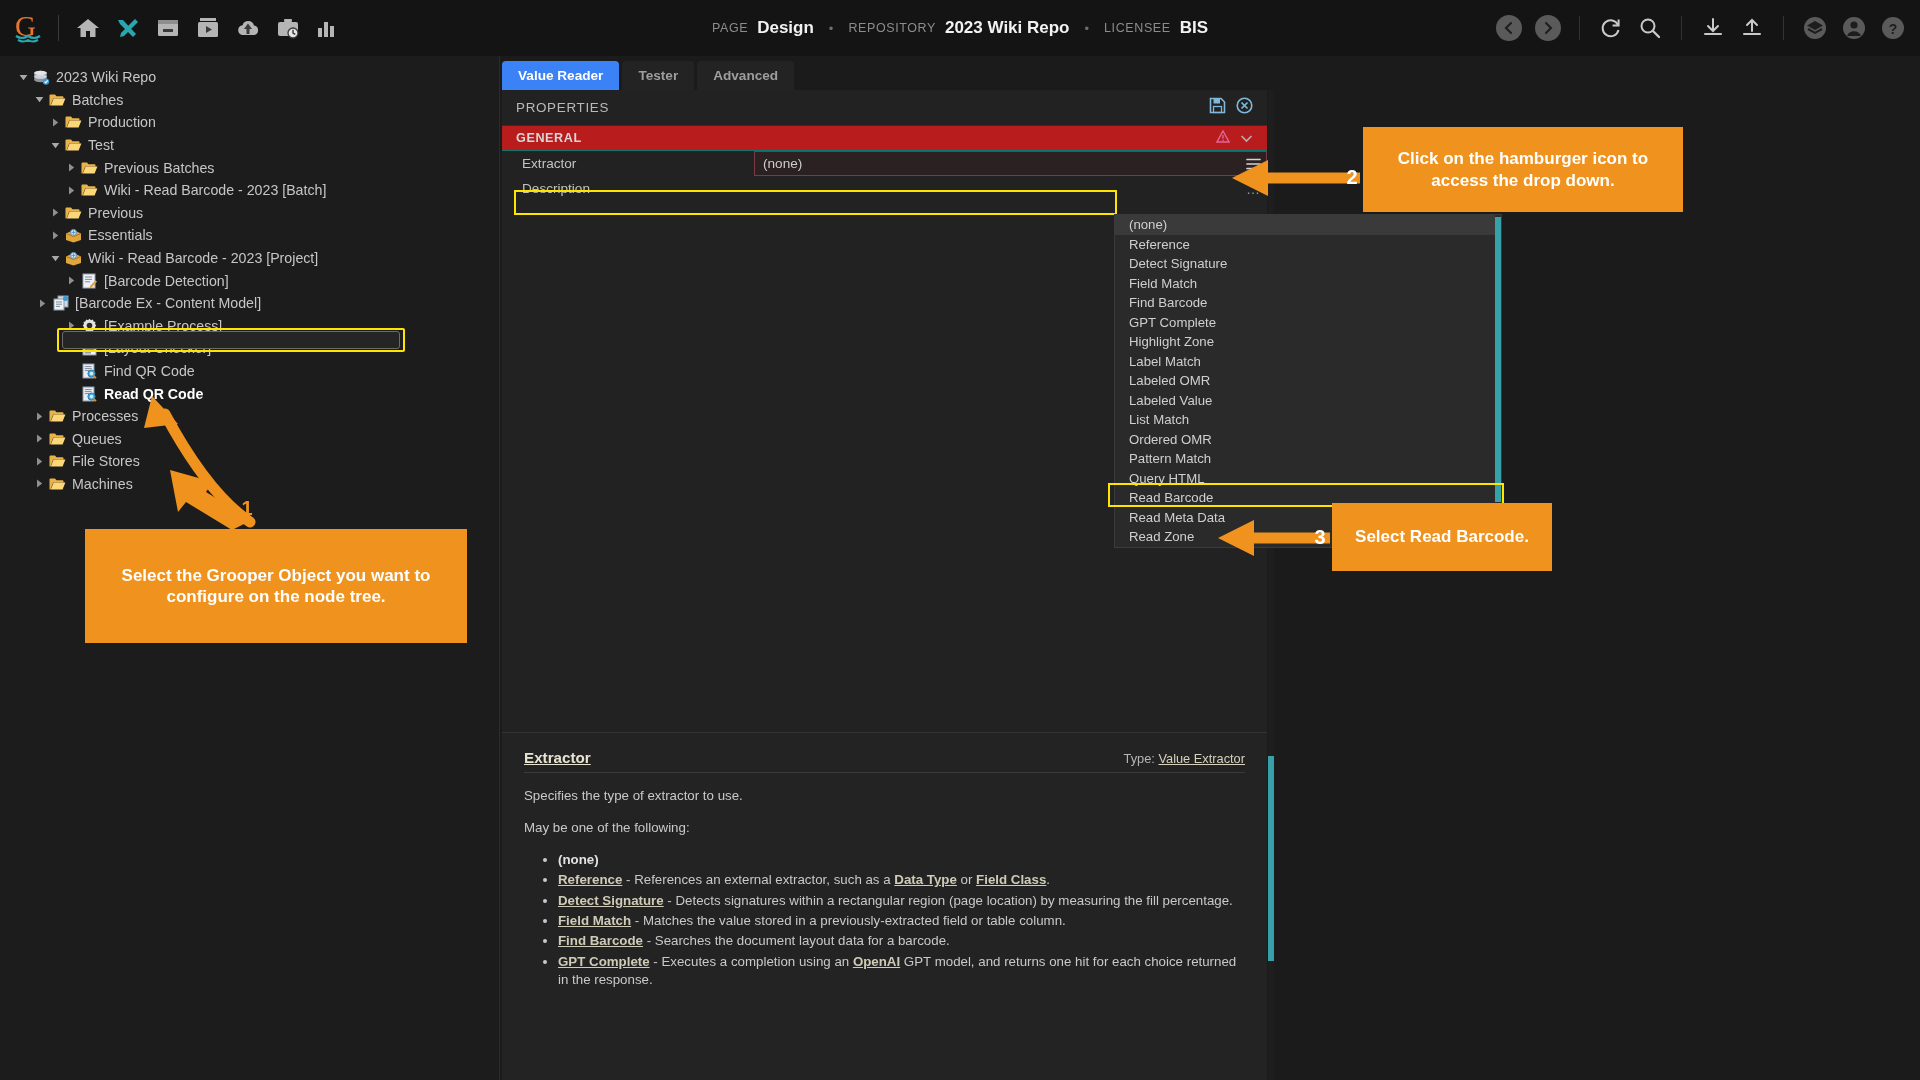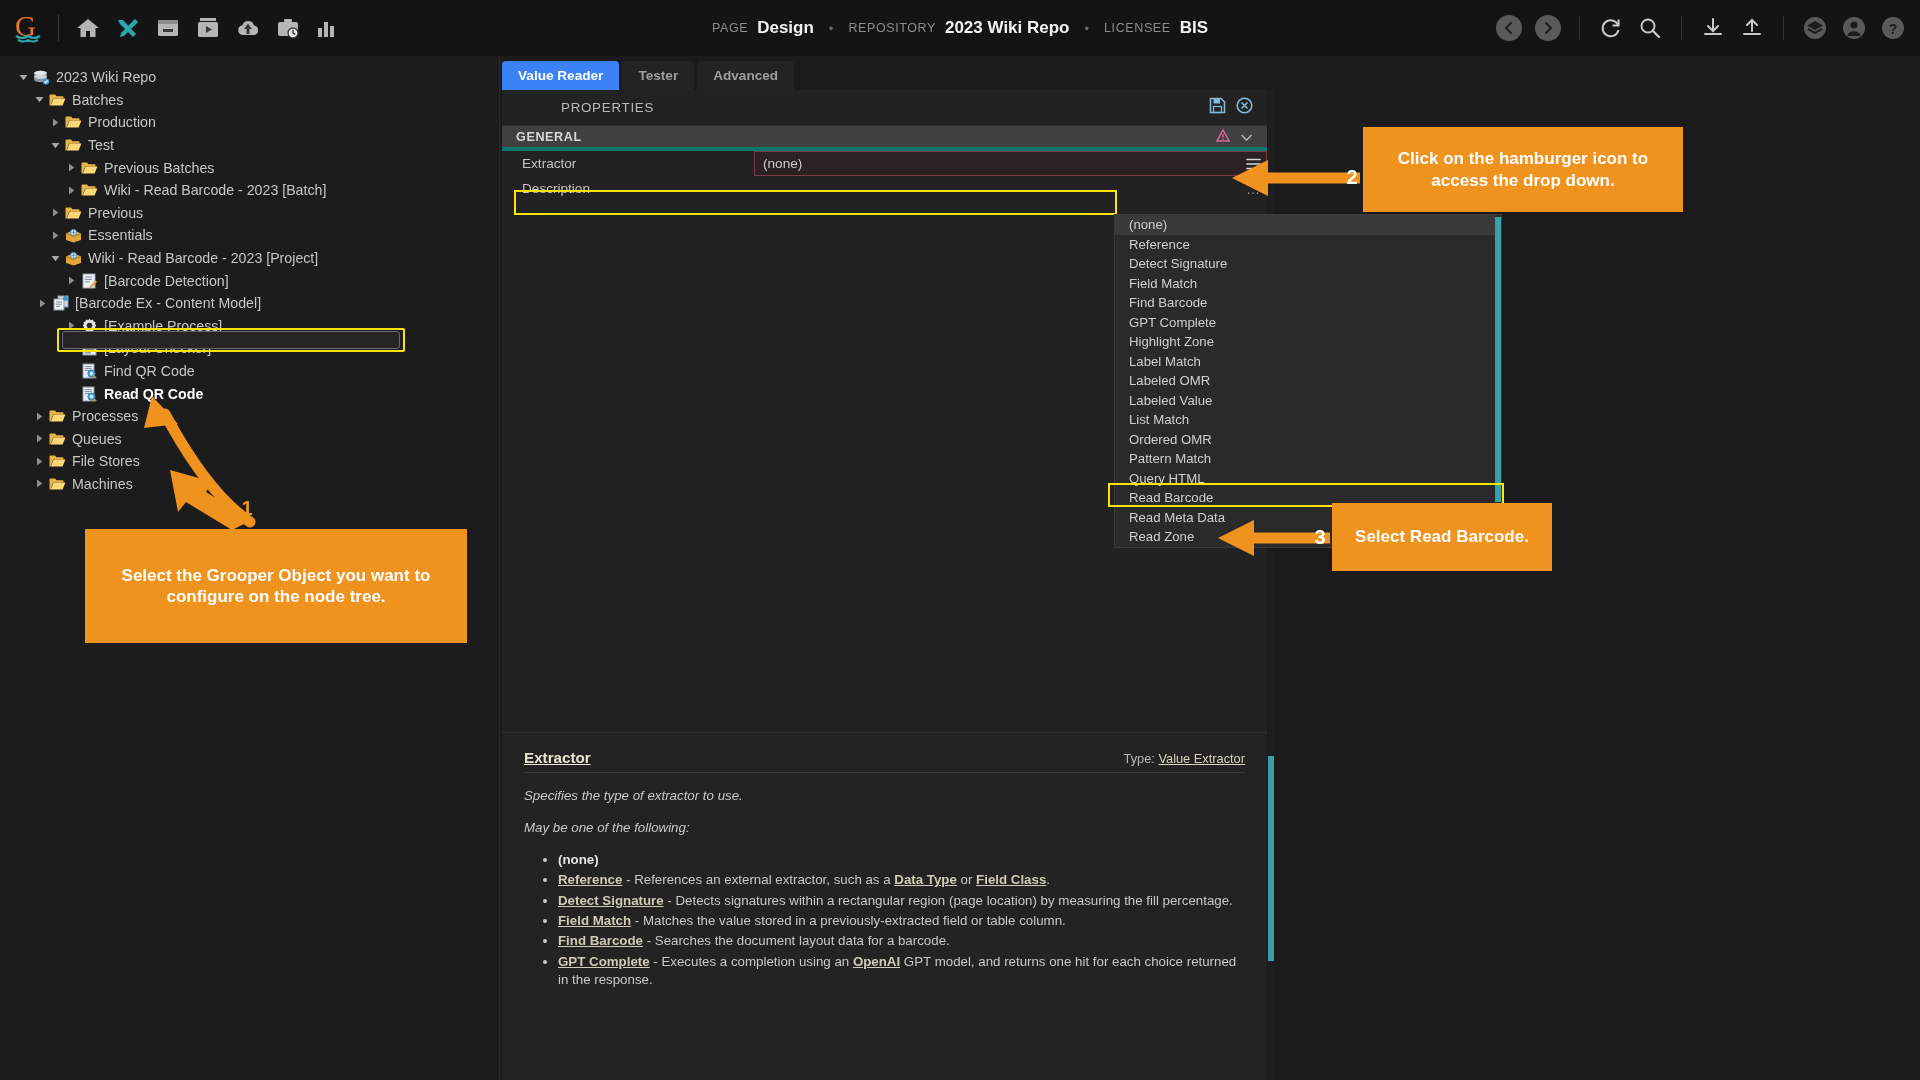"PROPERTIES" .panel-title { margin-left: 45px -> none }
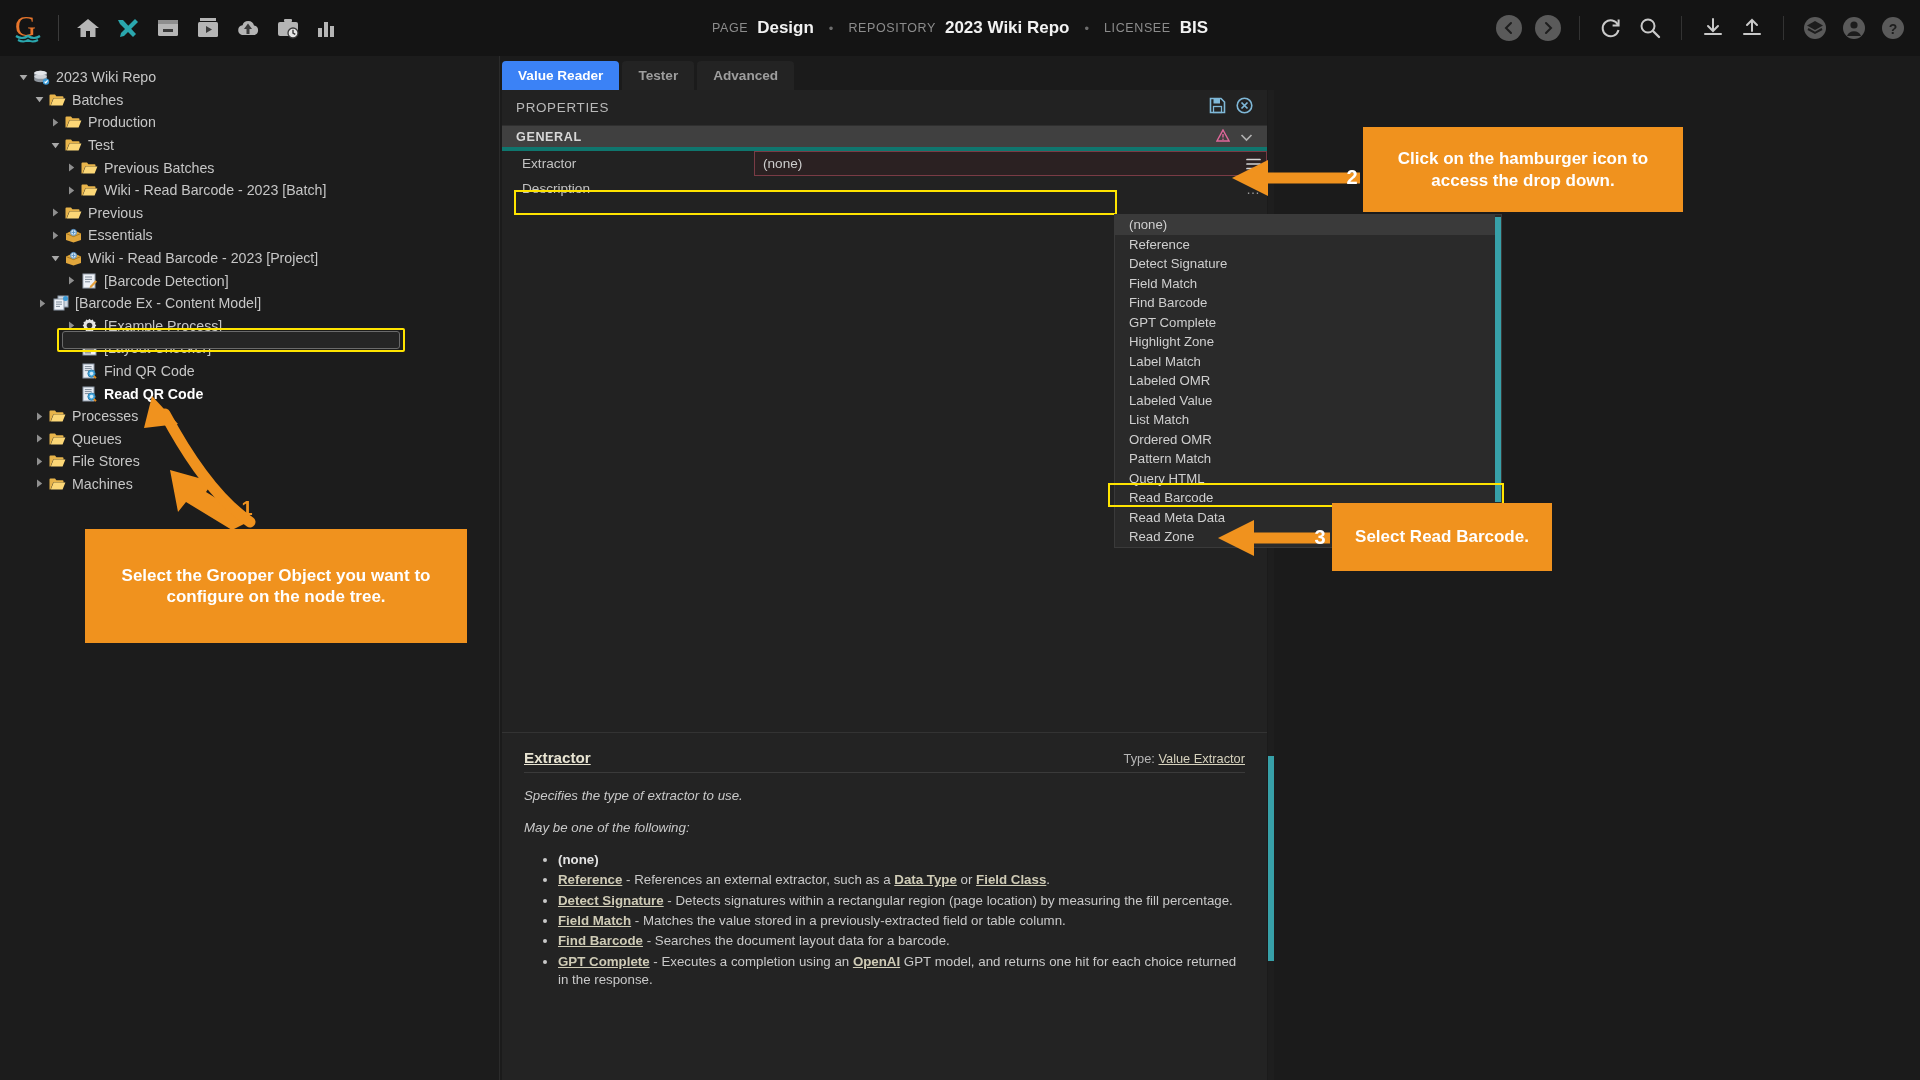"GENERAL" .grp-header { background: #404040 -> #b91c1c; border-bottom: 4px solid #0f766e -> 1px solid #0f766e }
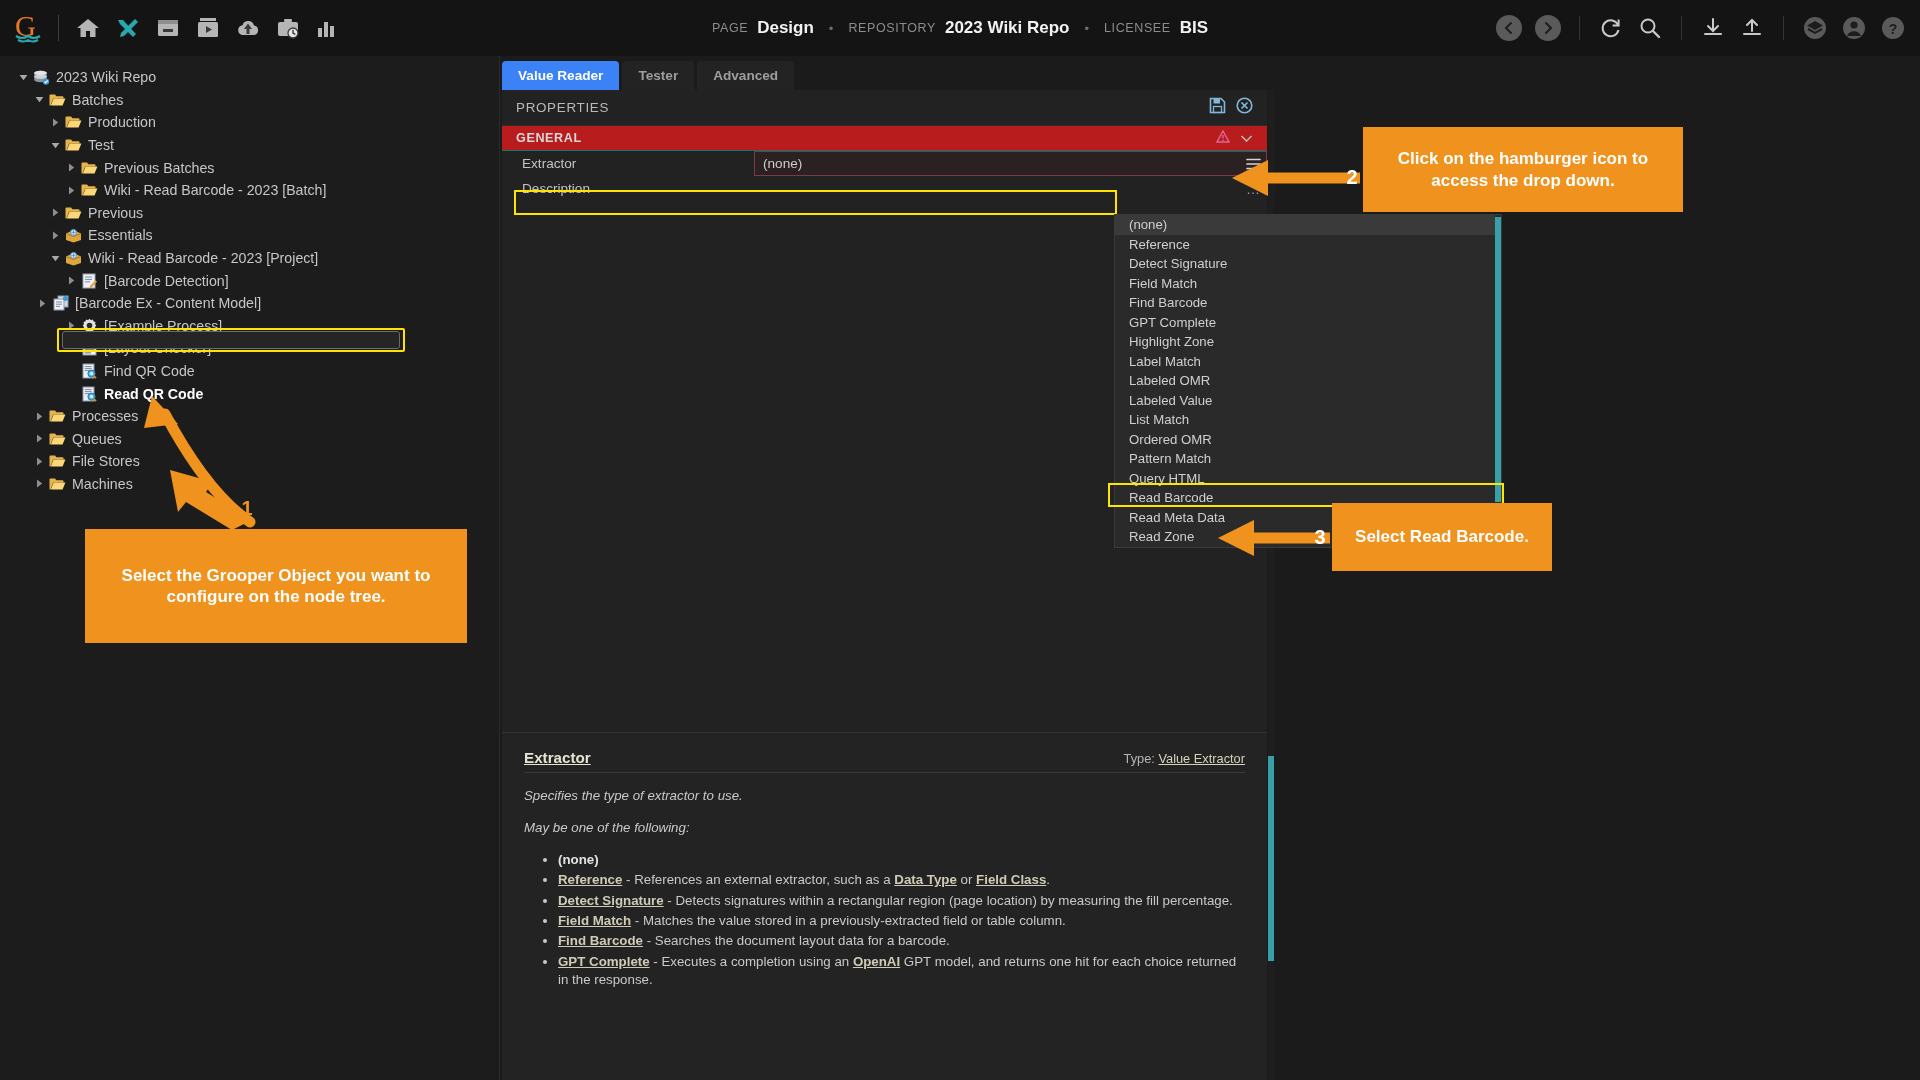"Specifies the type of extractor" .help-p { font-style: italic -> none }
